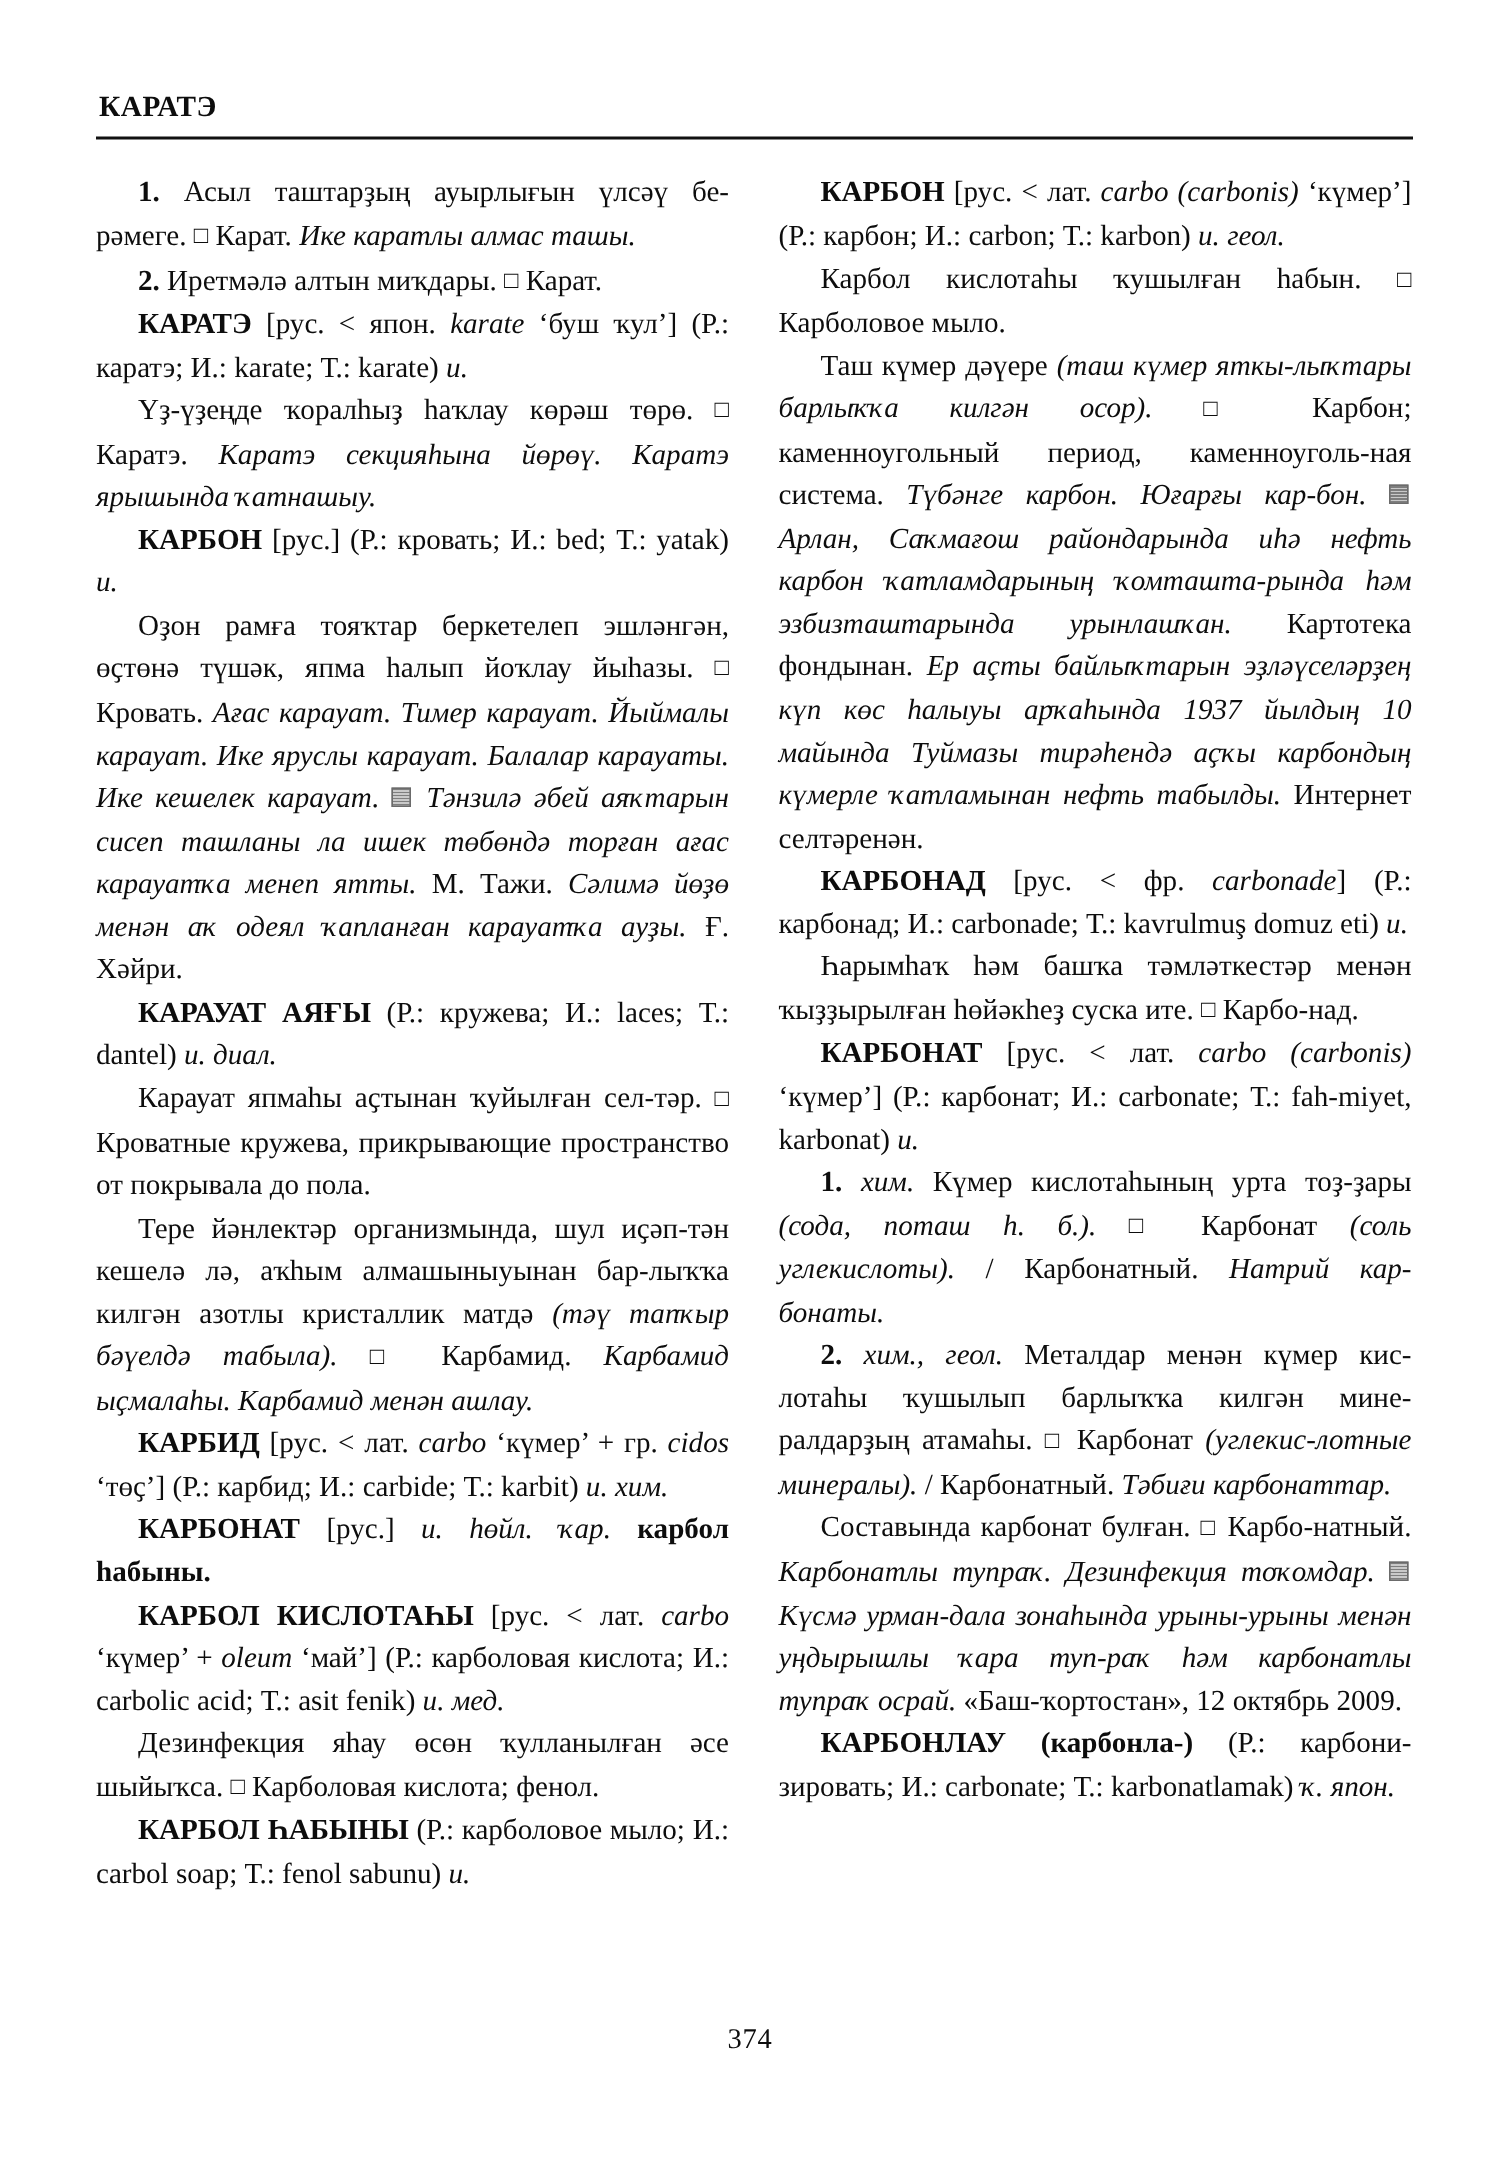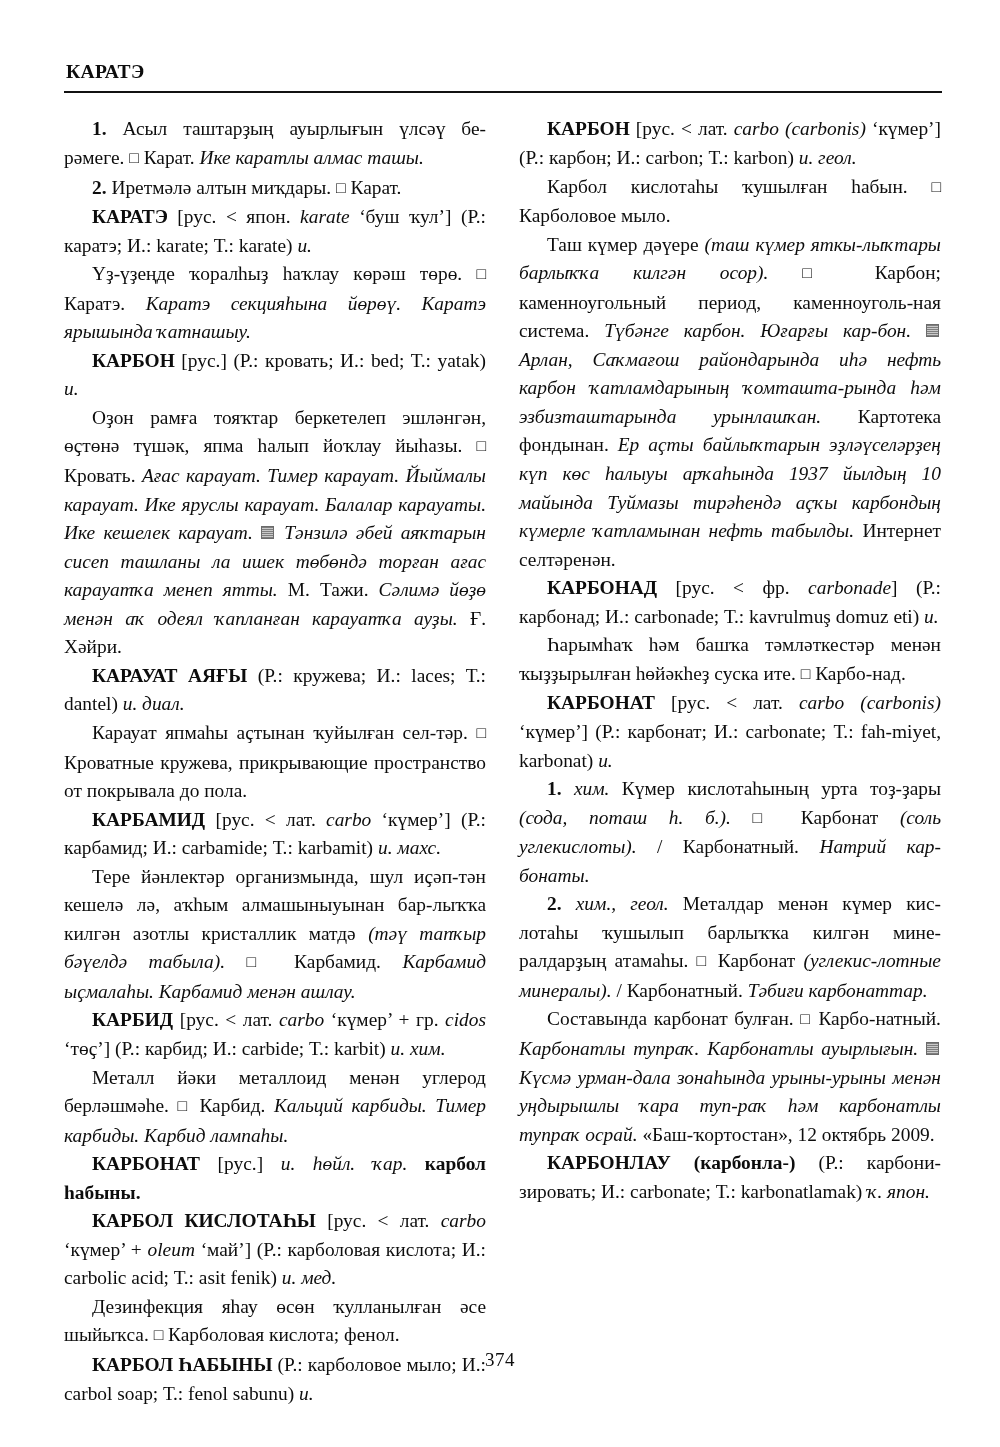"КАРБАМИД [рус. < лат. carbo" p { html: <p><span>КАРБАМИД</span><span> [рус. &lt; лат. </span><span>carbo</span><span> ‘күмер’] (Р.: карбамид; И.: carbamide; Т.: karbamit) </span><span>и. махс.</span></p> -> none }
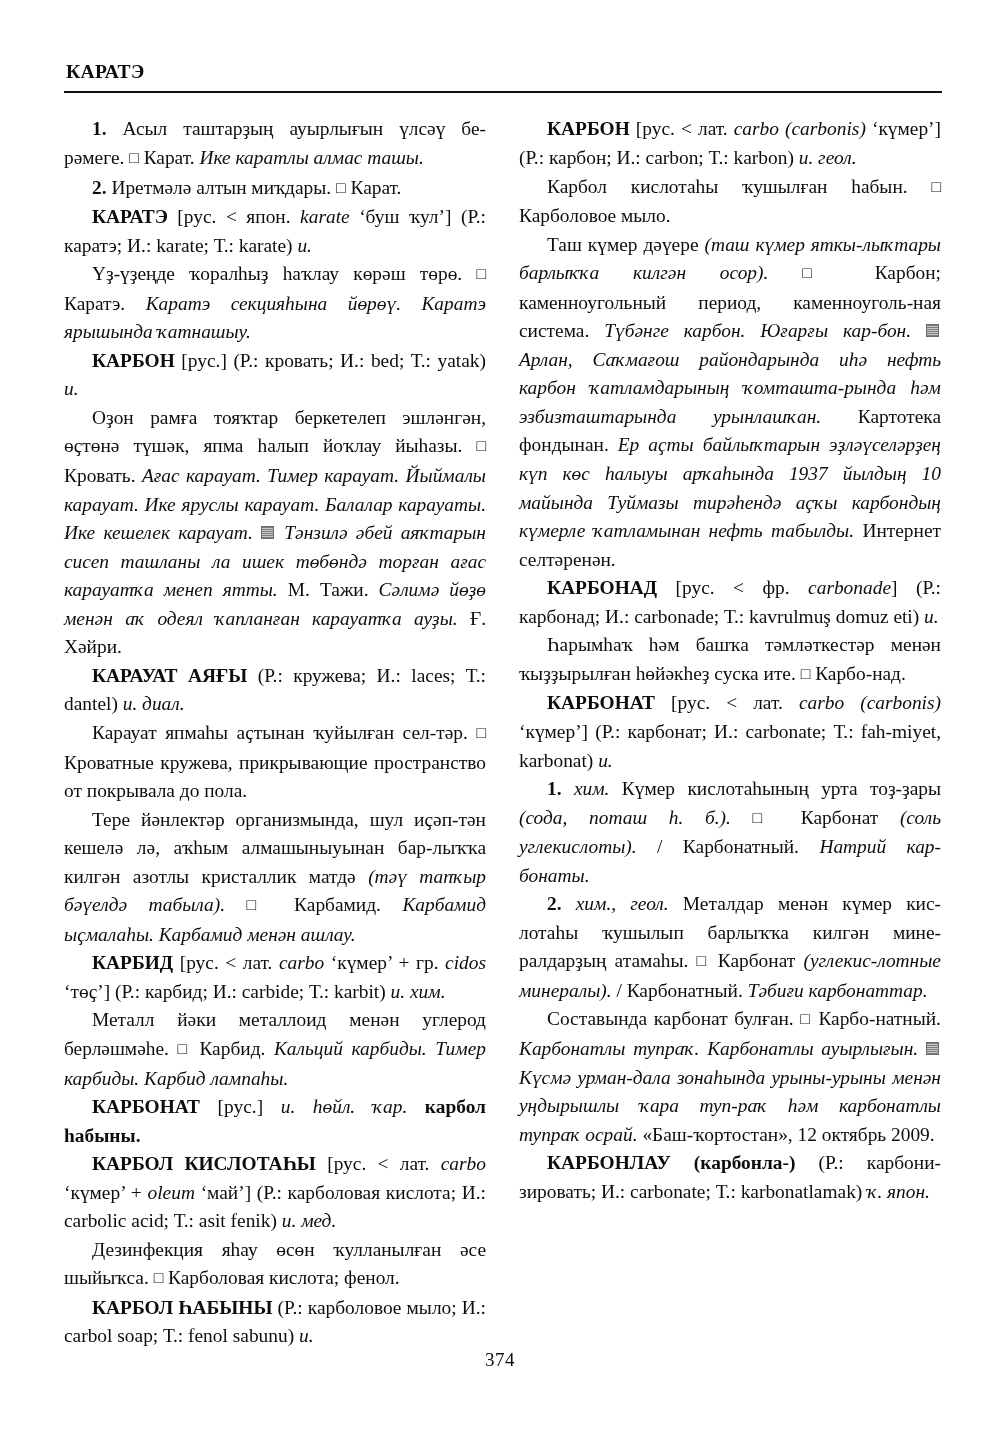"Металл йәки металлоид менән углерод" p { html: <p><span>Металл йәки металлоид менән углерод берләшмәһе. </span><span></span><span> Карбид. </span><span>Кальций карбиды. Тимер карбиды. Карбид лампаһы.</span></p> -> none }
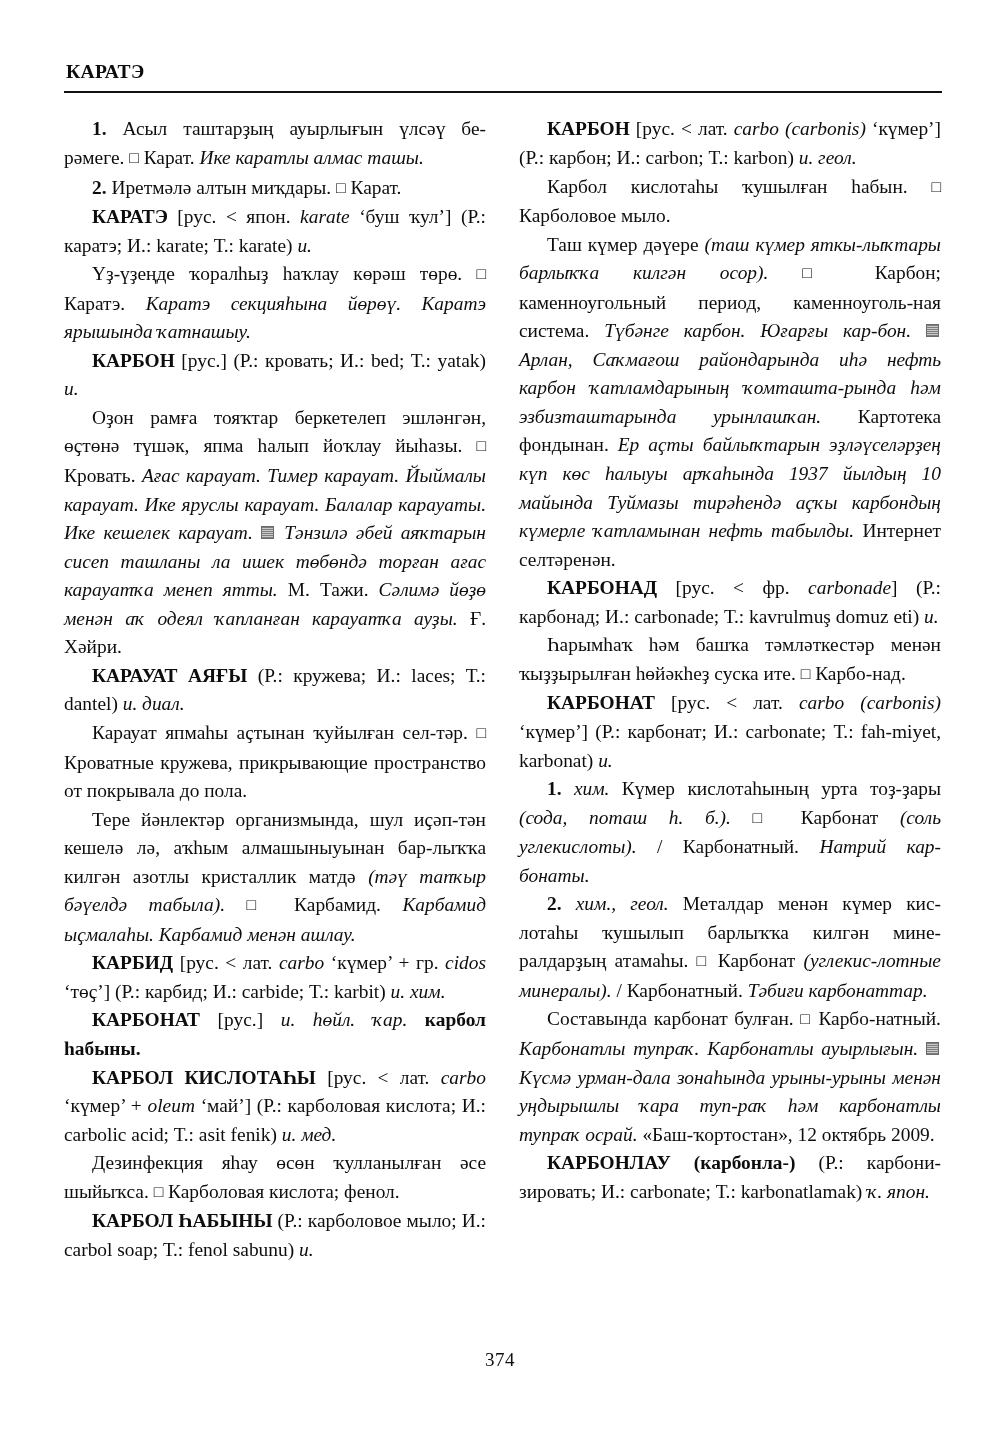"Карбонатлы тупраҡ. Карбонатлы ауырлығын." span.i { text: Карбонатлы ауырлығын -> Дезинфекция тоҡомдар }
